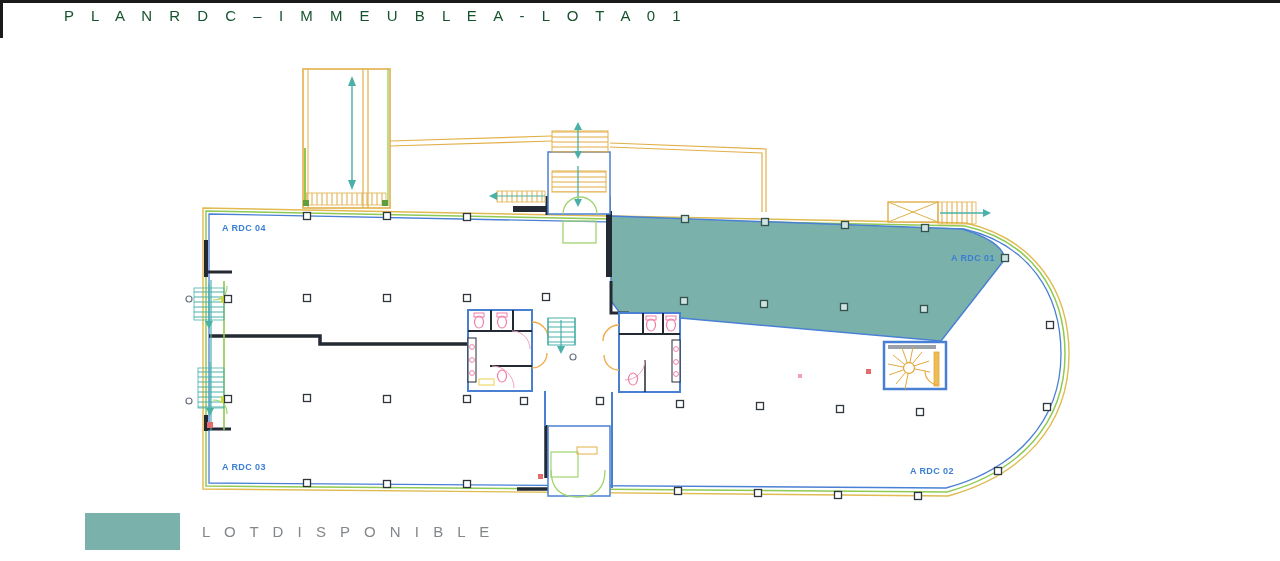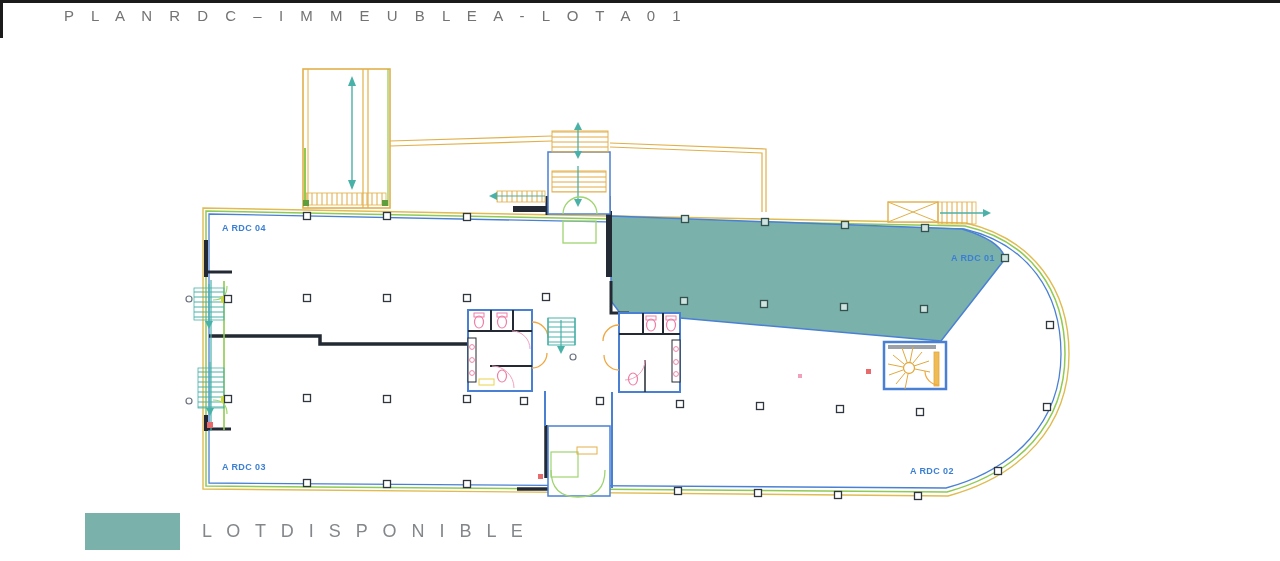"P L A N R" .page-title { color: #737373 -> #14532d }
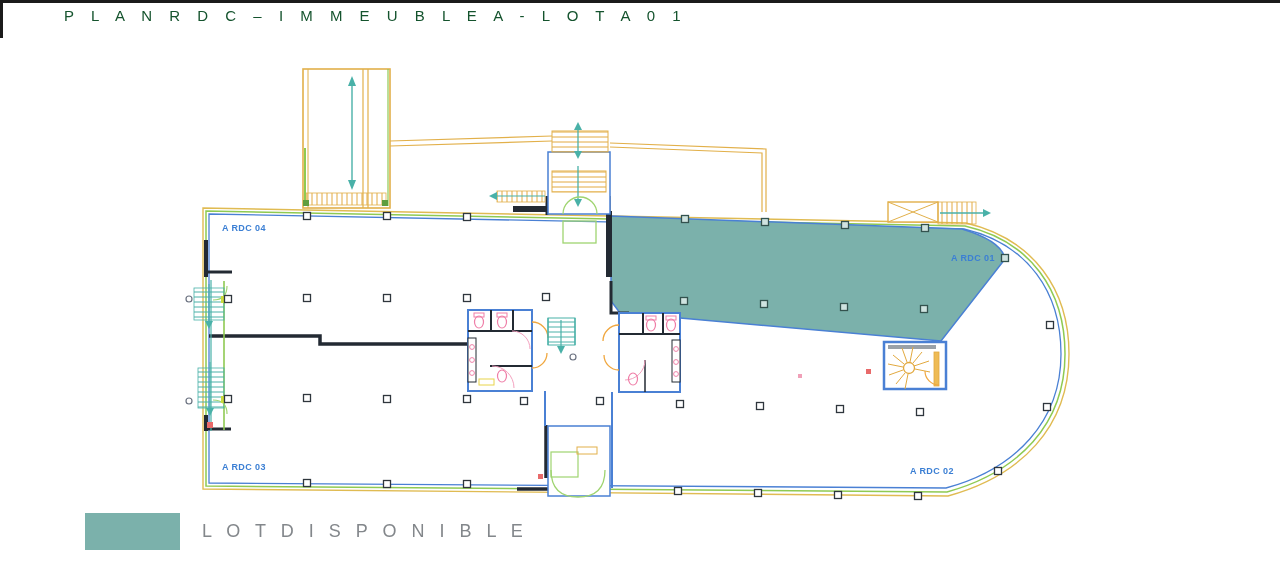"L O T D I" .legend-label { font-size: 18px -> 15px }
